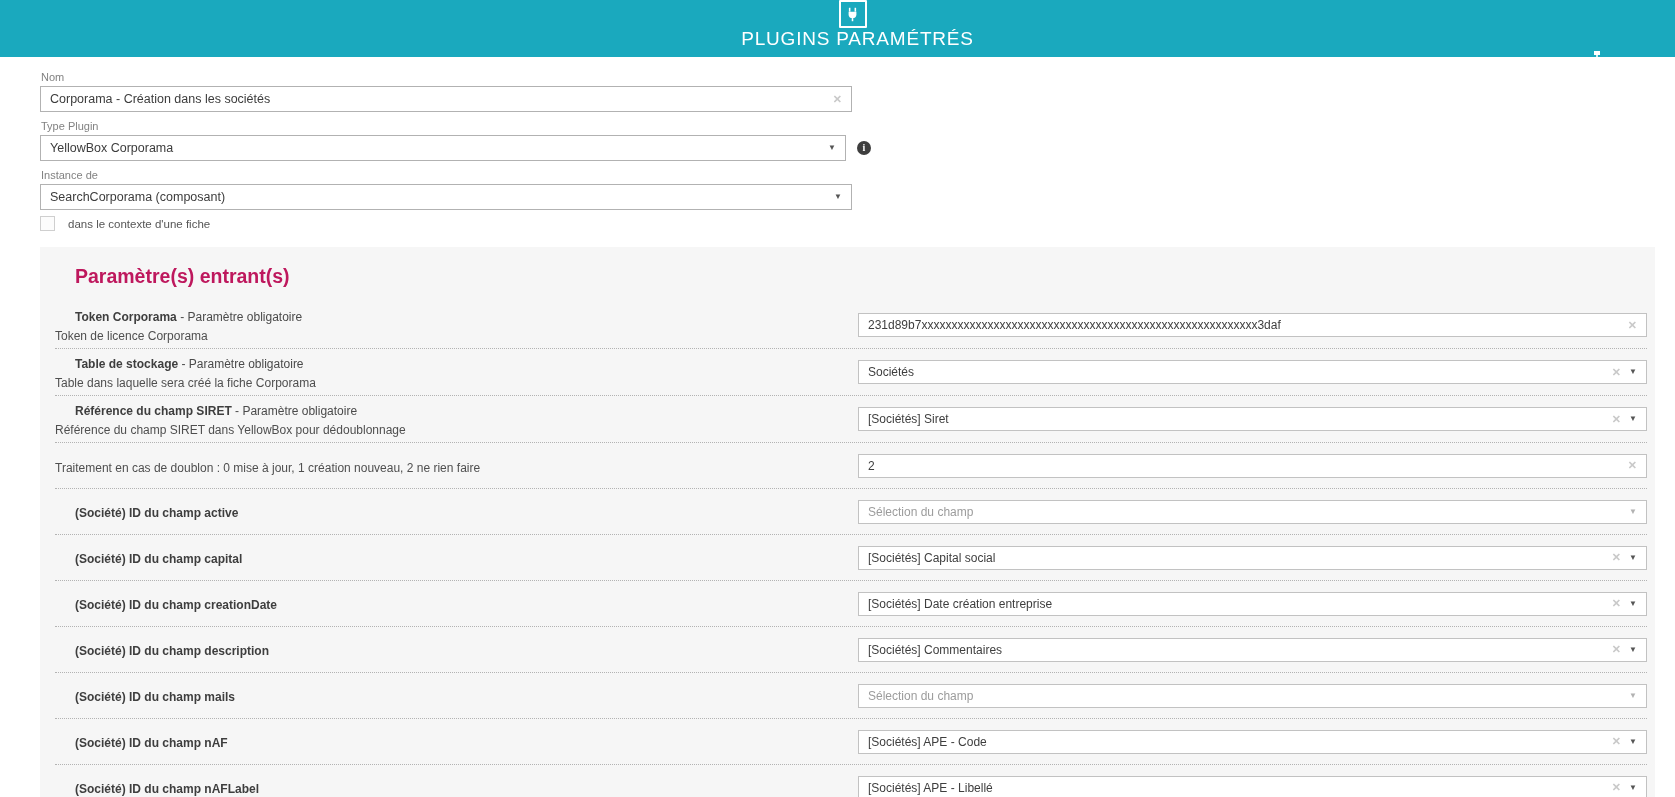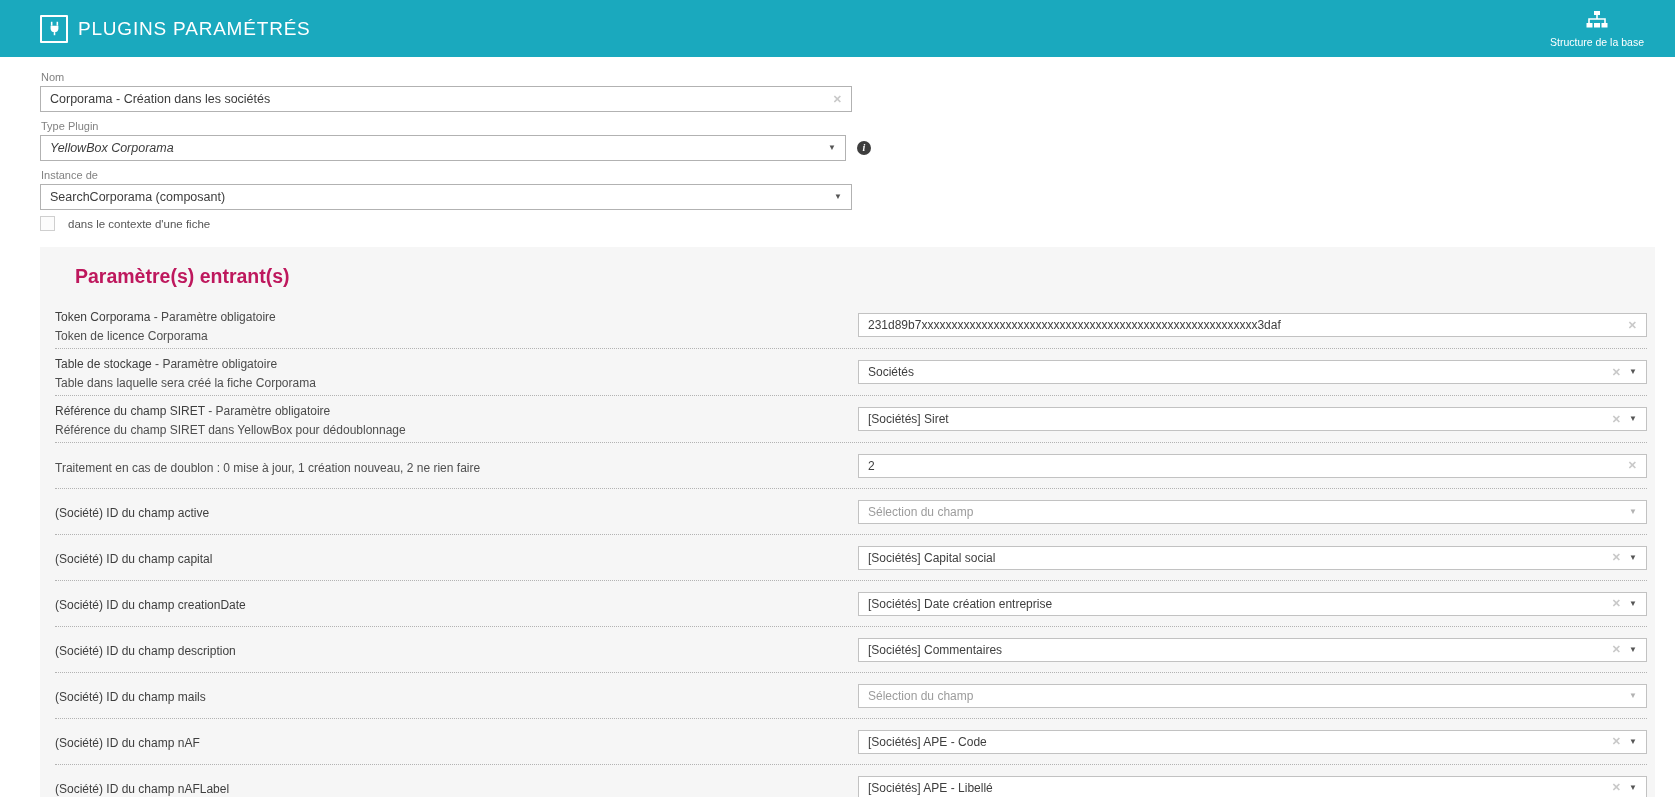"PLUGINS PARAMÉTRÉS" .header { flex-direction: none -> column }
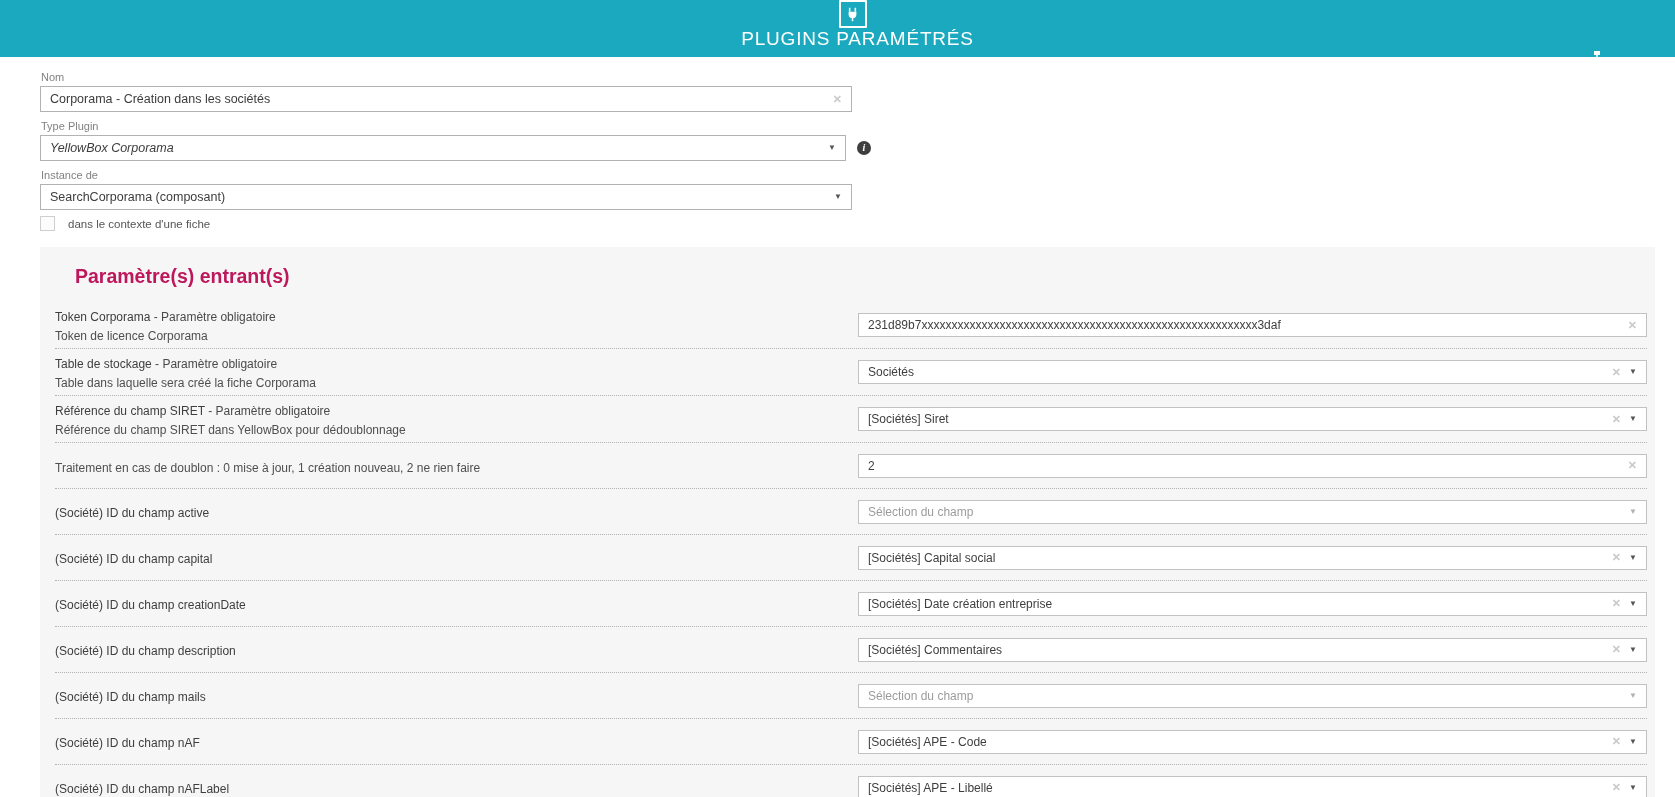"YellowBox Corporama" .type-row { font-style: italic -> none }
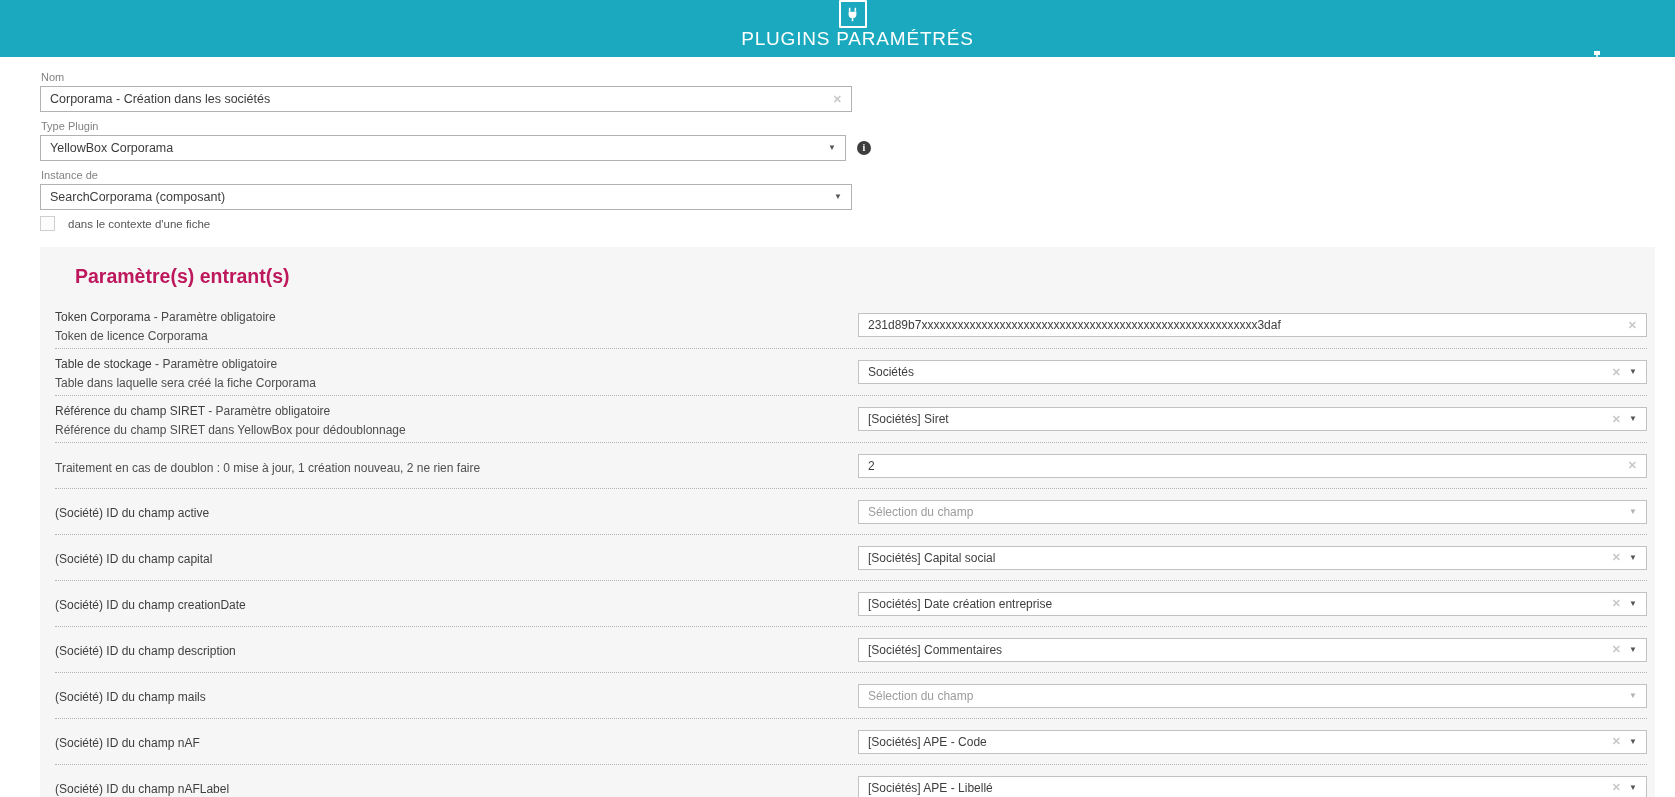"Token Corporama" .pname { font-weight: normal -> bold; margin-left: none -> 20px }
